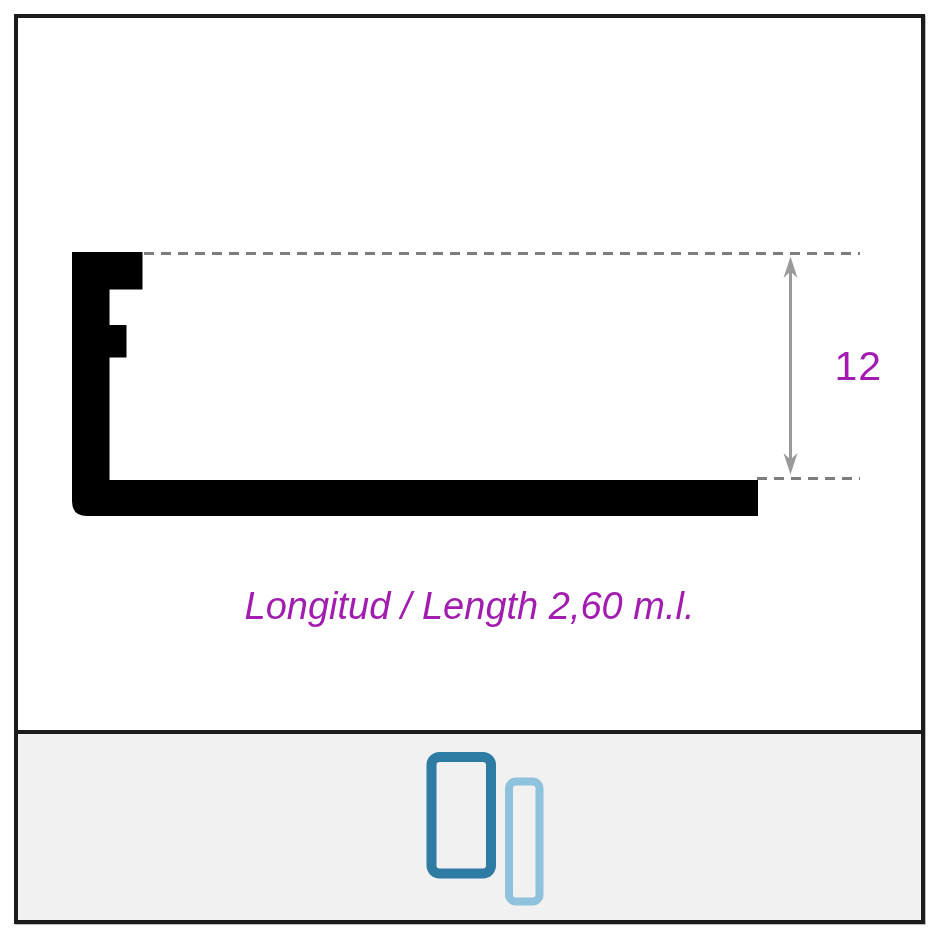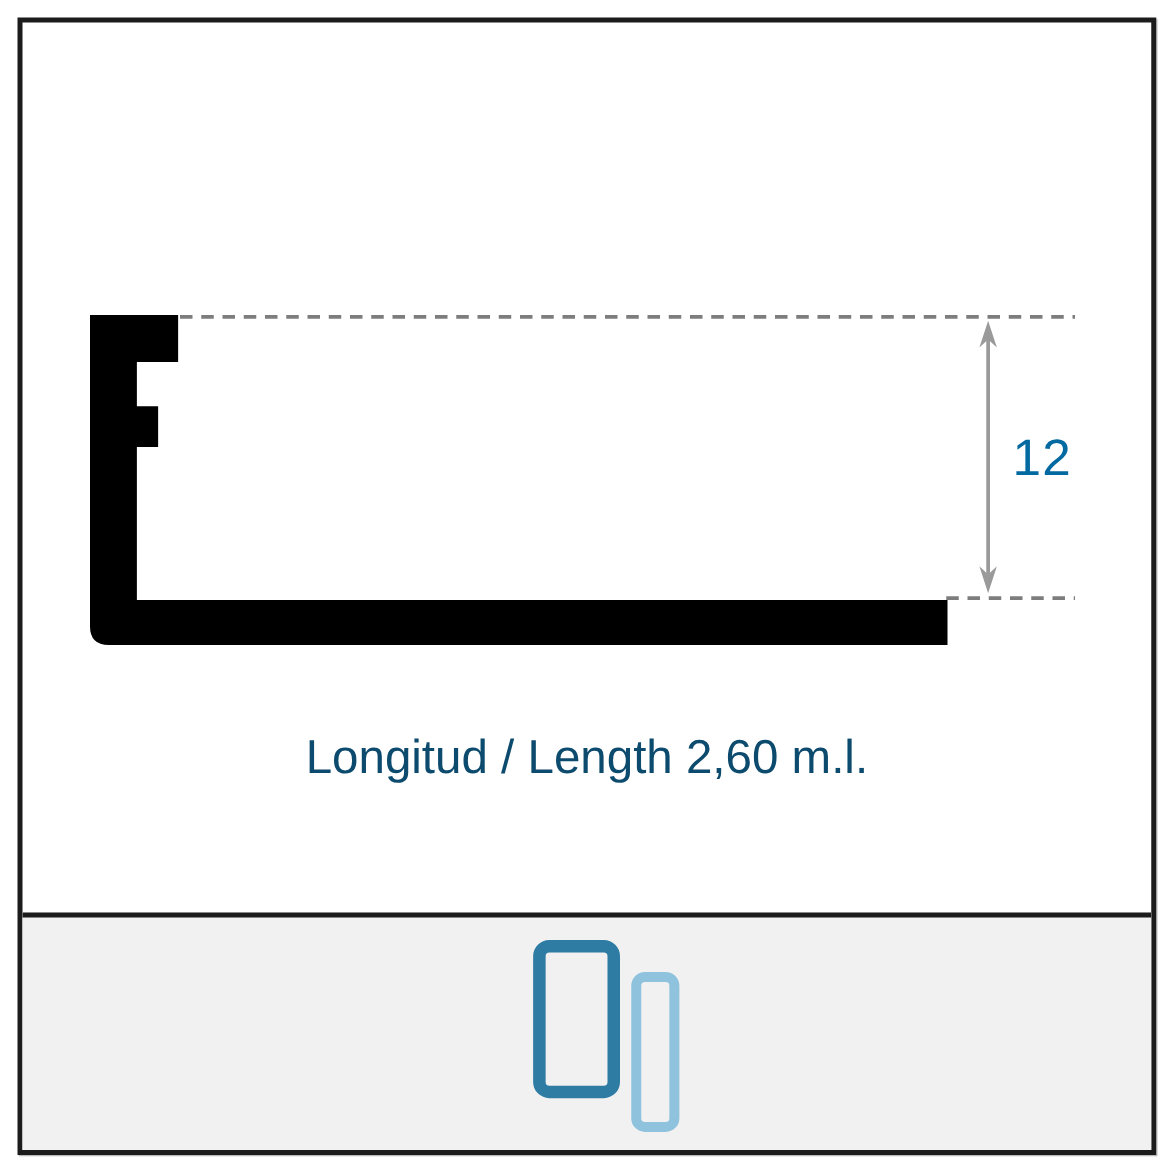"12" .dimension-value-label { color: #0369a1 -> #a21caf; text-align: left -> right }
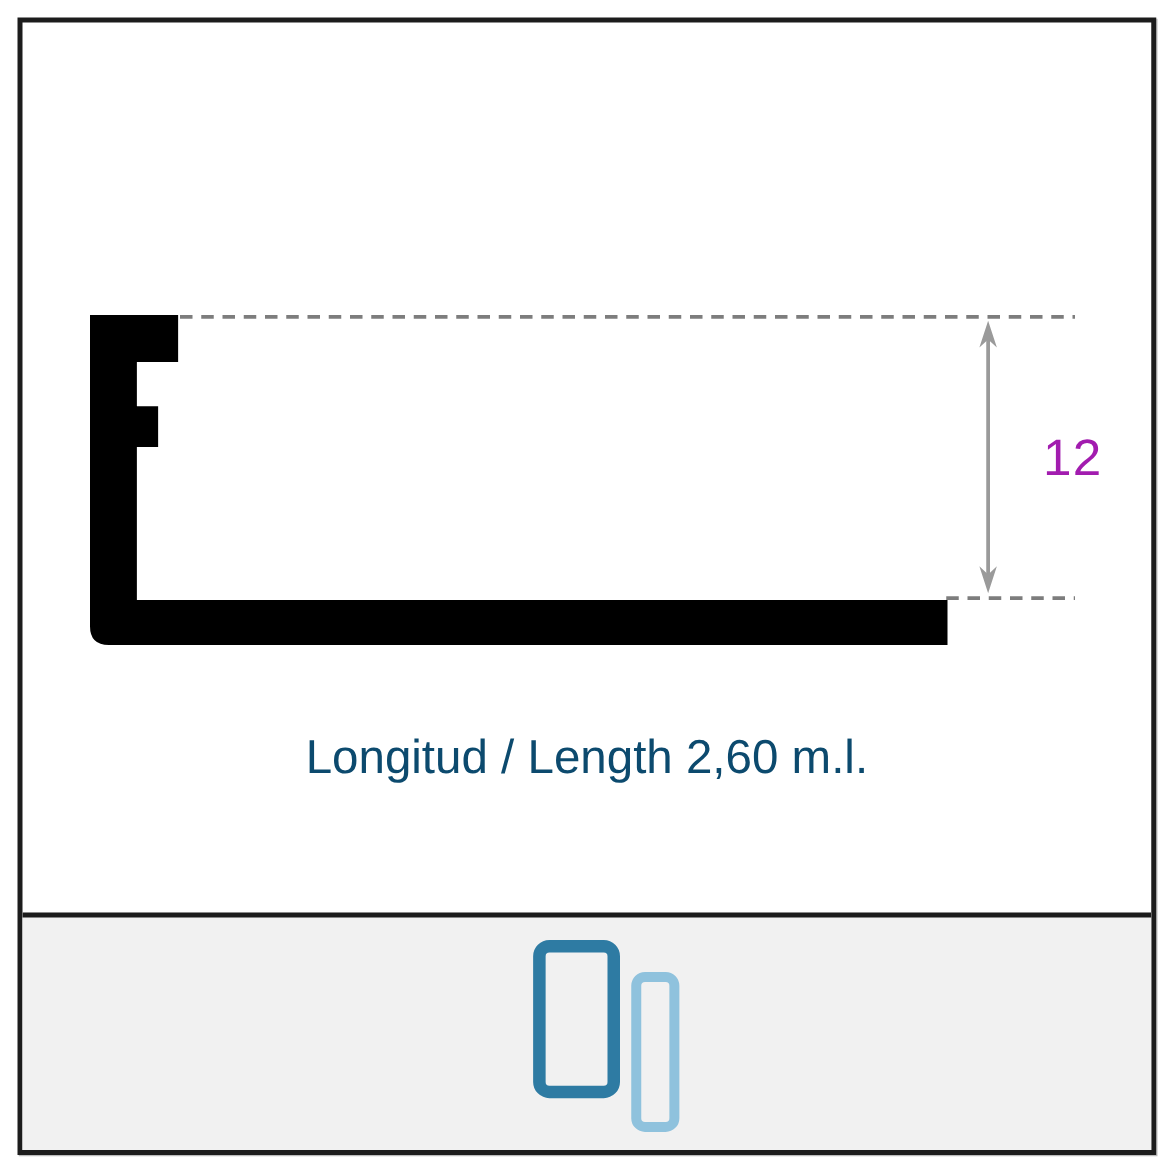"Longitud / Length 2,60 m.l." .length-label { color: #0c4a6e -> #a21caf; font-style: none -> italic }
